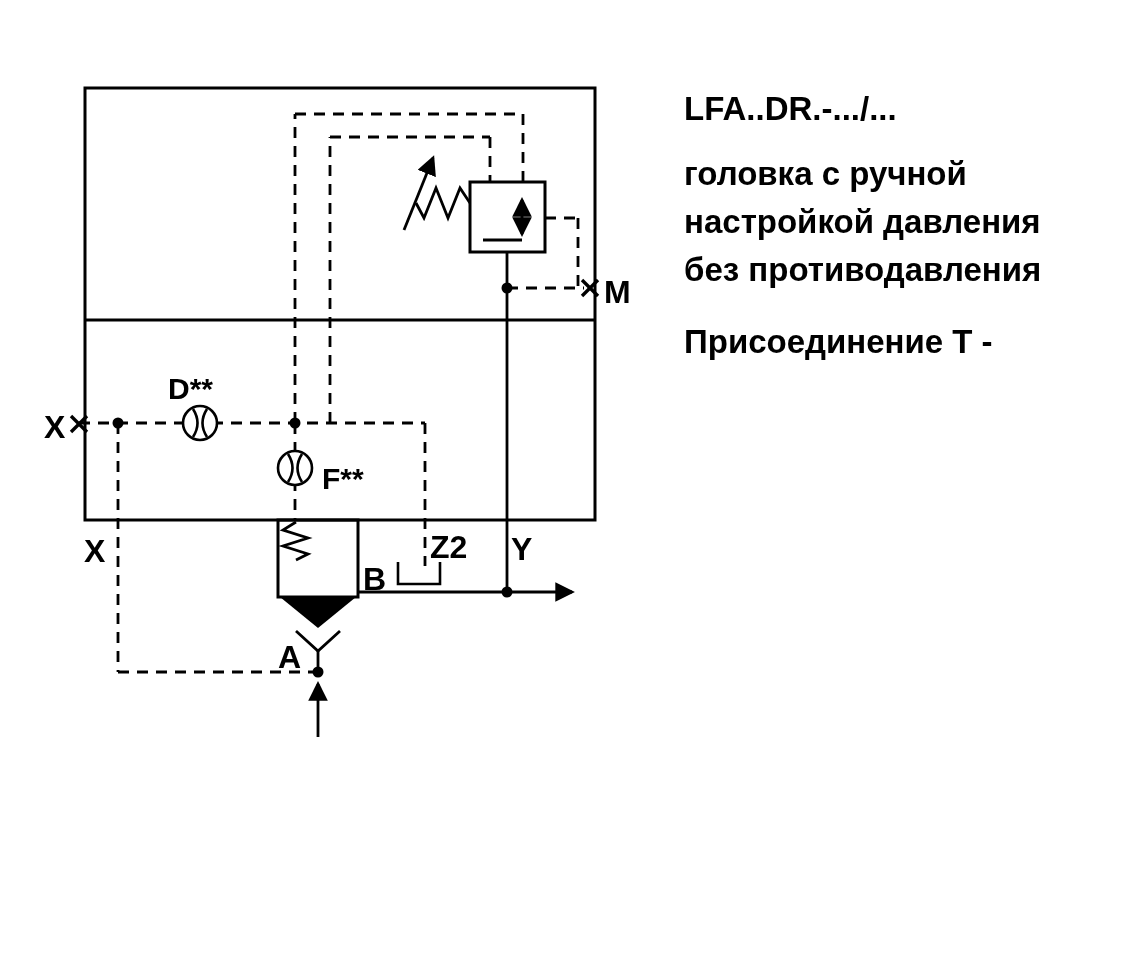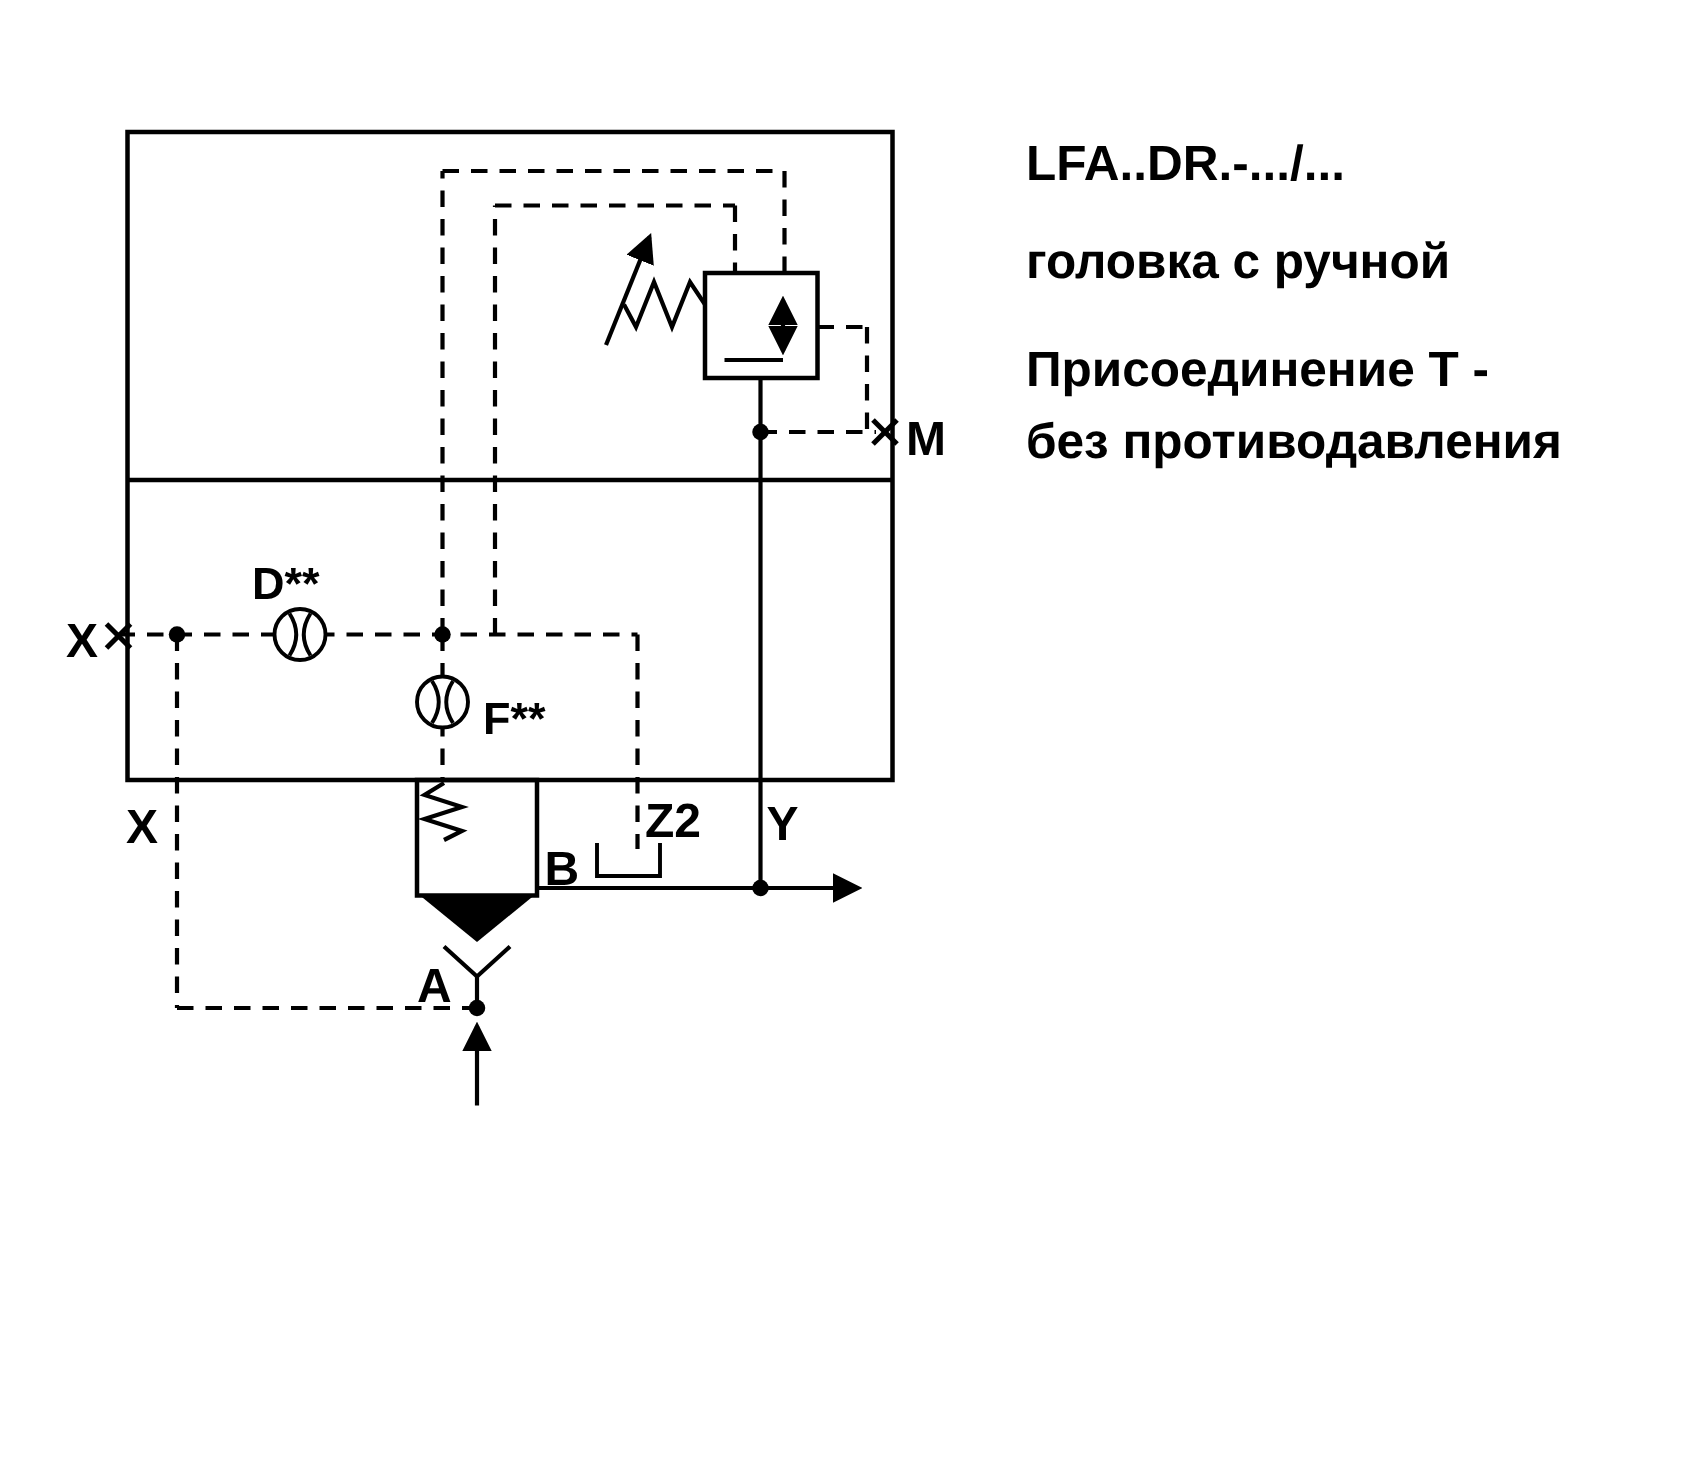"настройкой давления" div.cap-line { html: none -> <div>настройкой давления</div> }
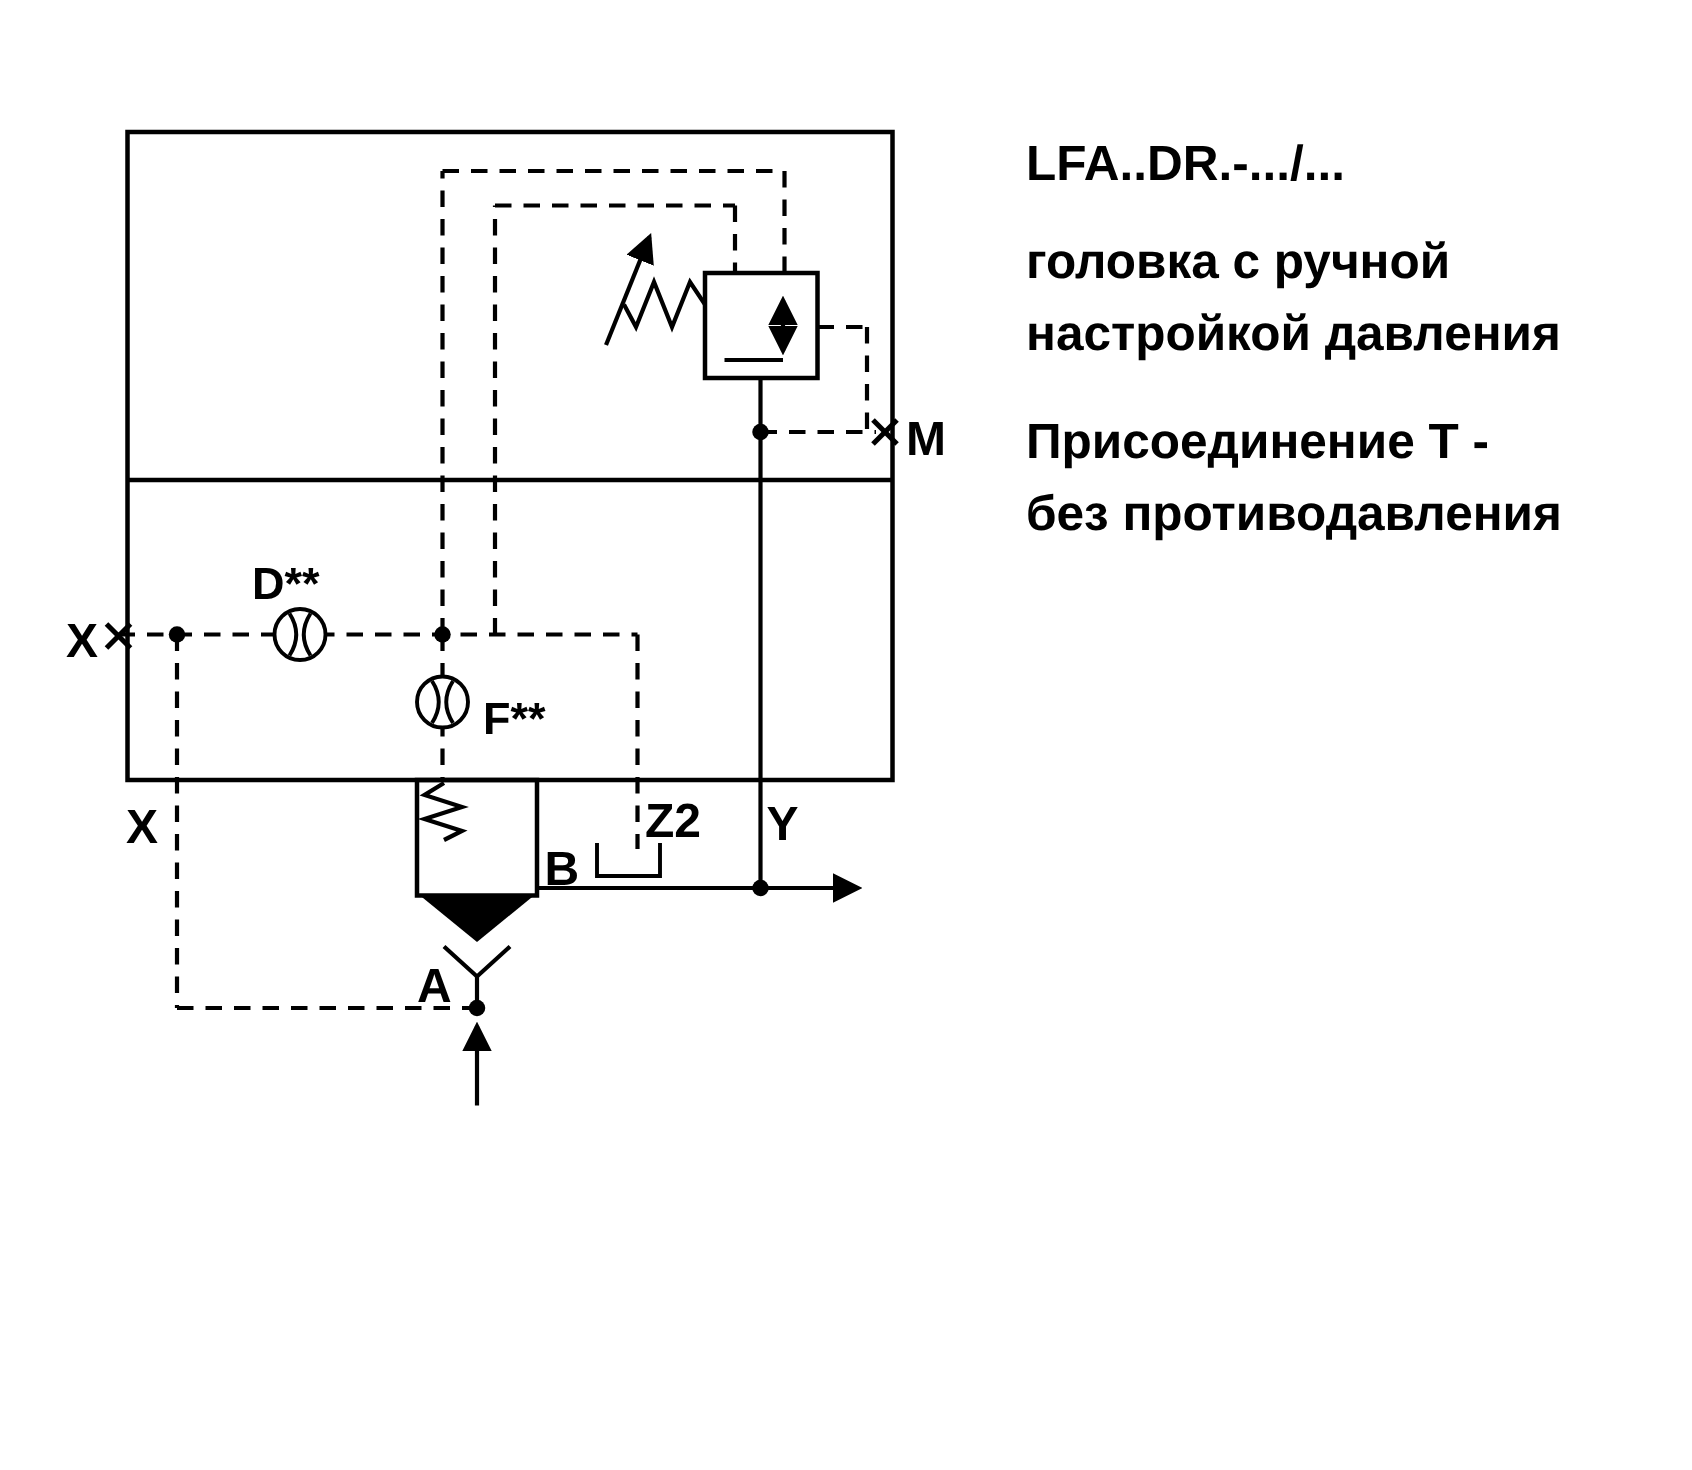"Присоединение Т -" div.cap-line { order: before "без противодавления" -> after "без противодавления" }
